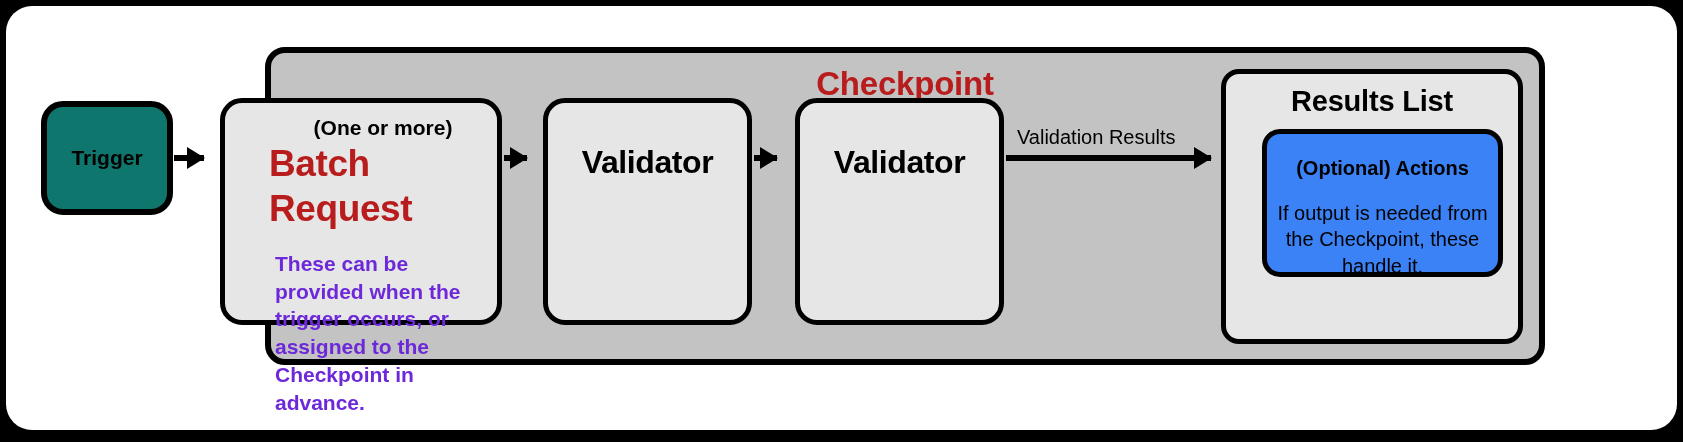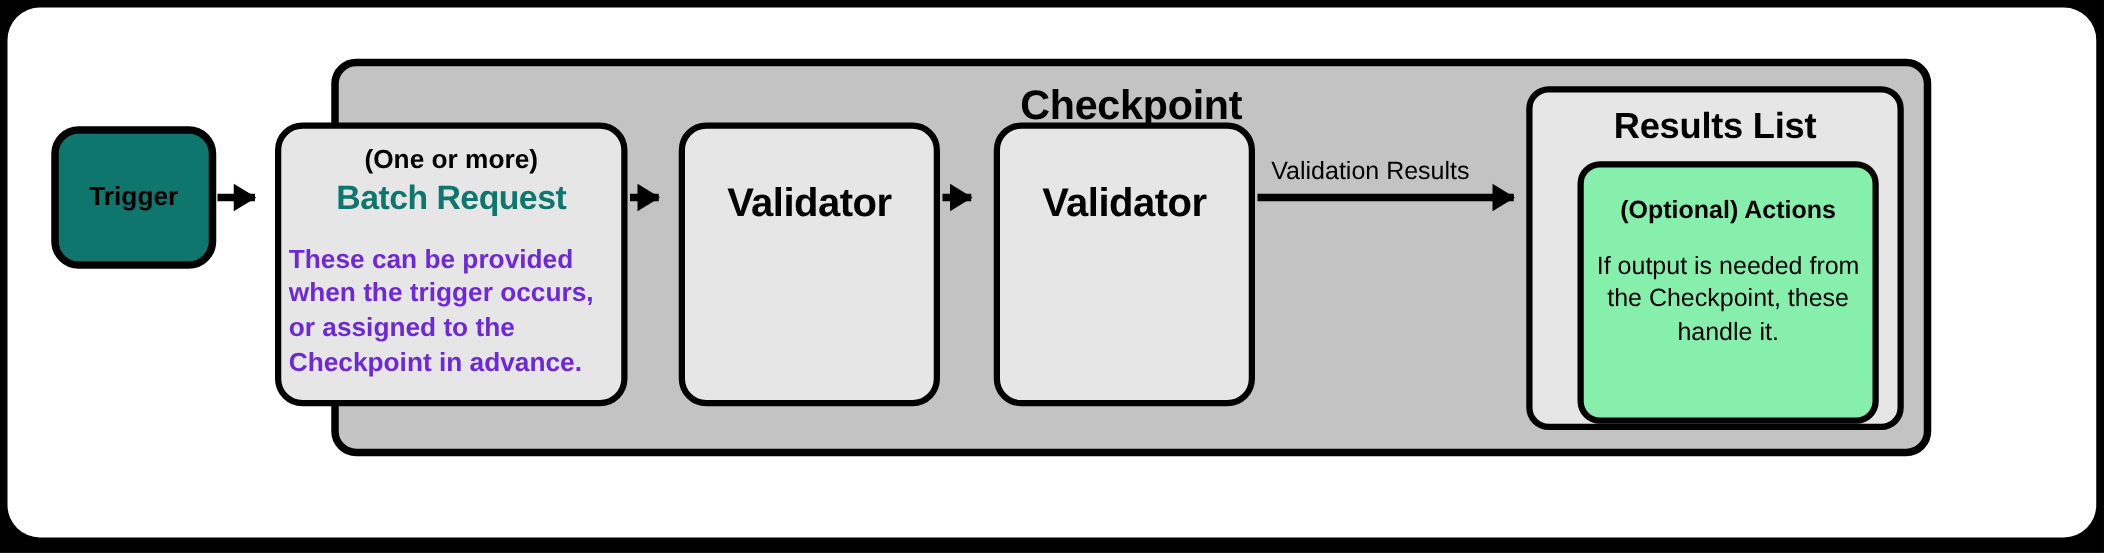"Checkpoint" .checkpoint-title { color: #000000 -> #b91c1c }
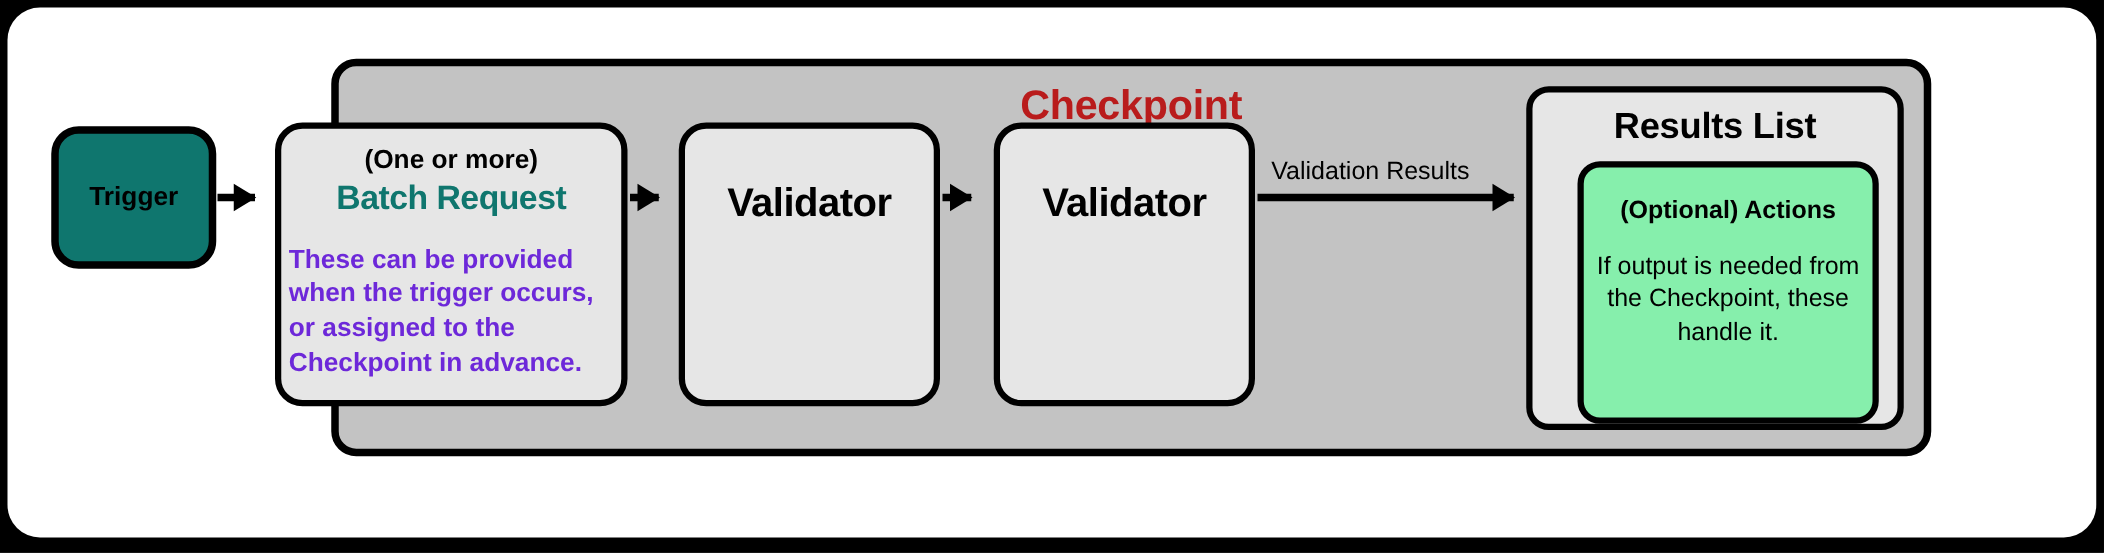"(One or more)" .batch { padding-left: none -> 44px }
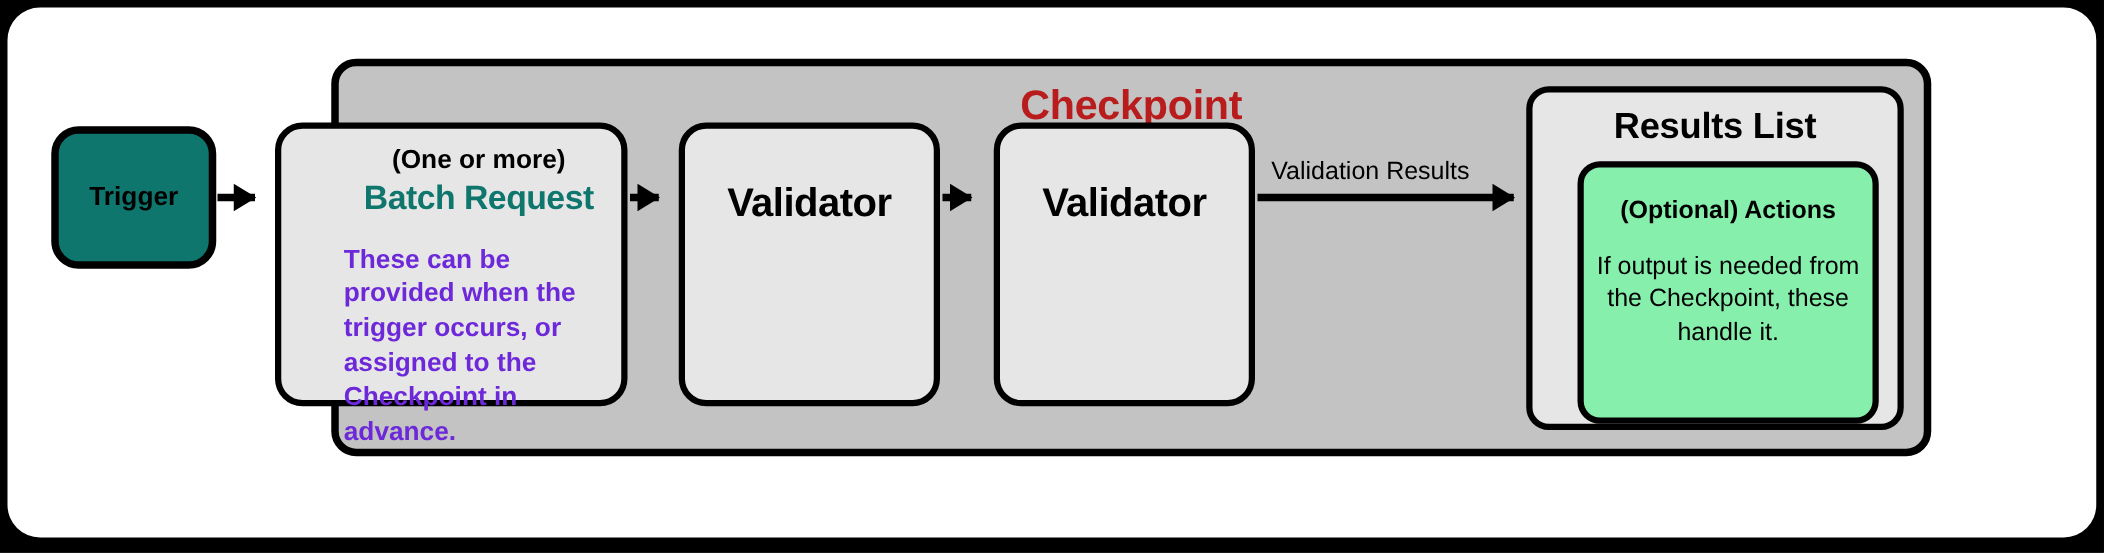"Batch Request" .batch-title { color: #0f766e -> #b91c1c; font-size: 27px -> 37px }
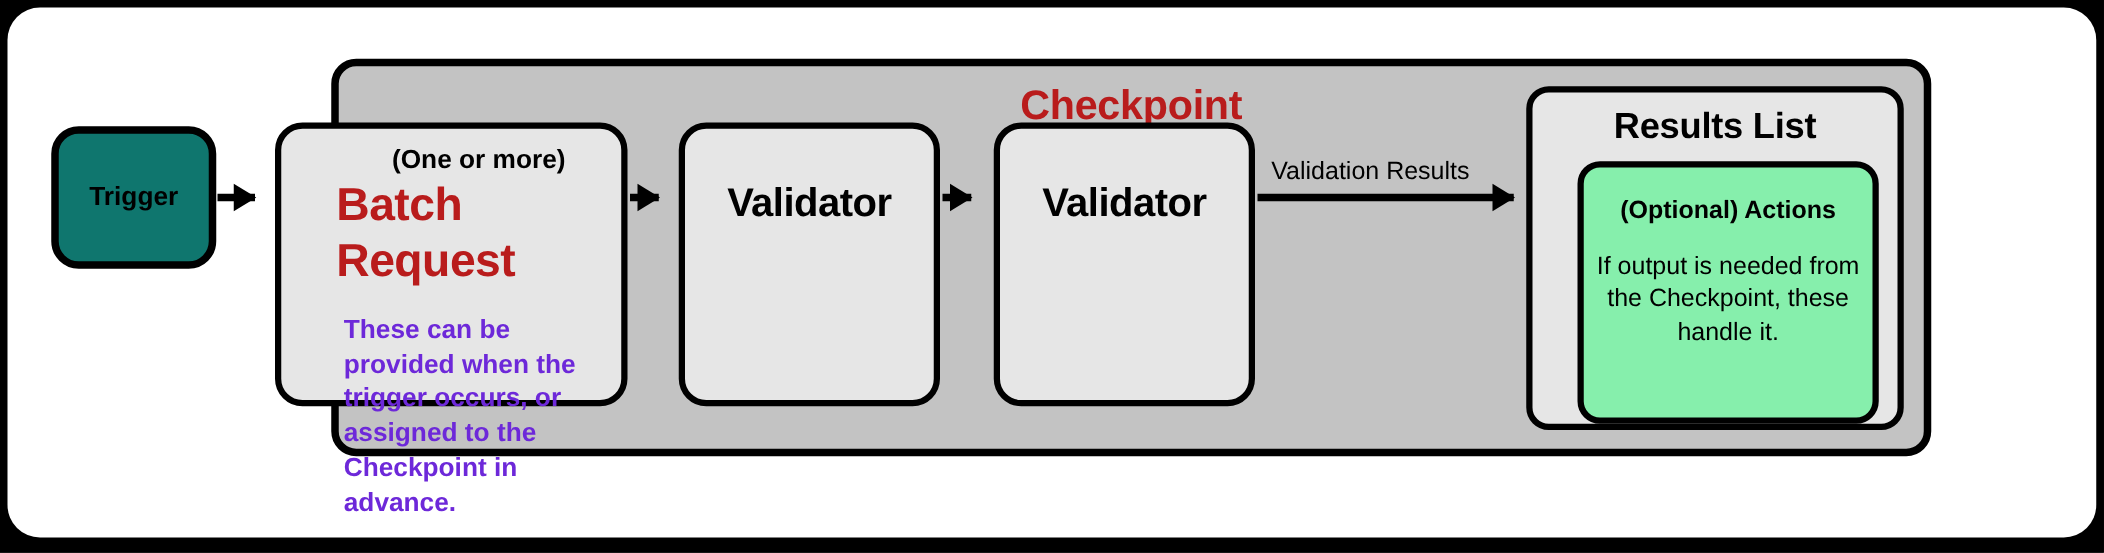"(Optional) Actions" .actions-box { background: #86efac -> #3b82f6; height: 210px -> 148px }
